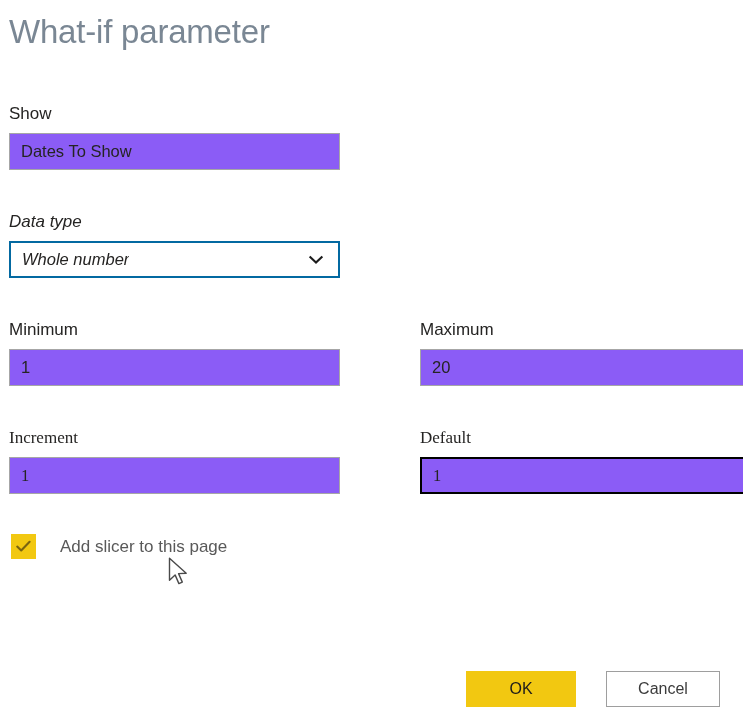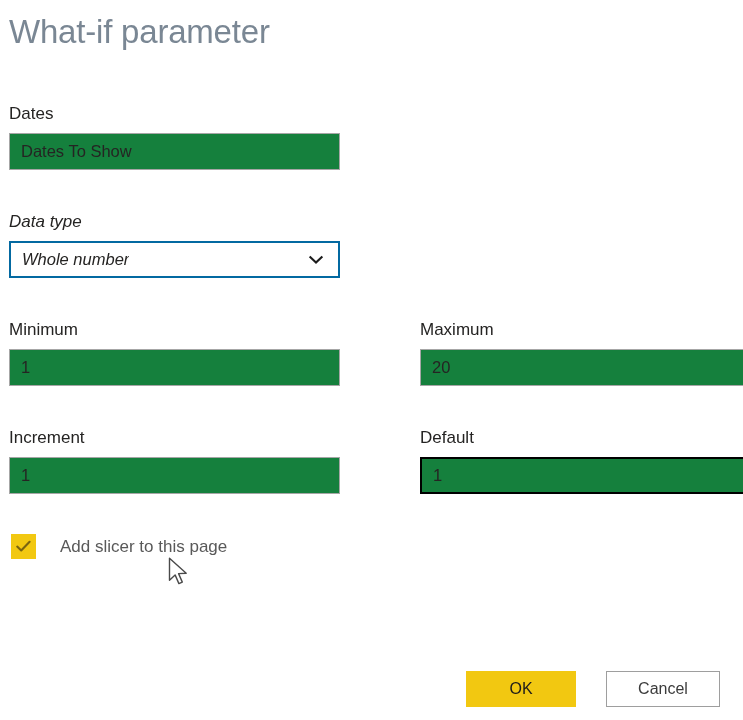"Dates" div.field-label { text: Dates -> Show }
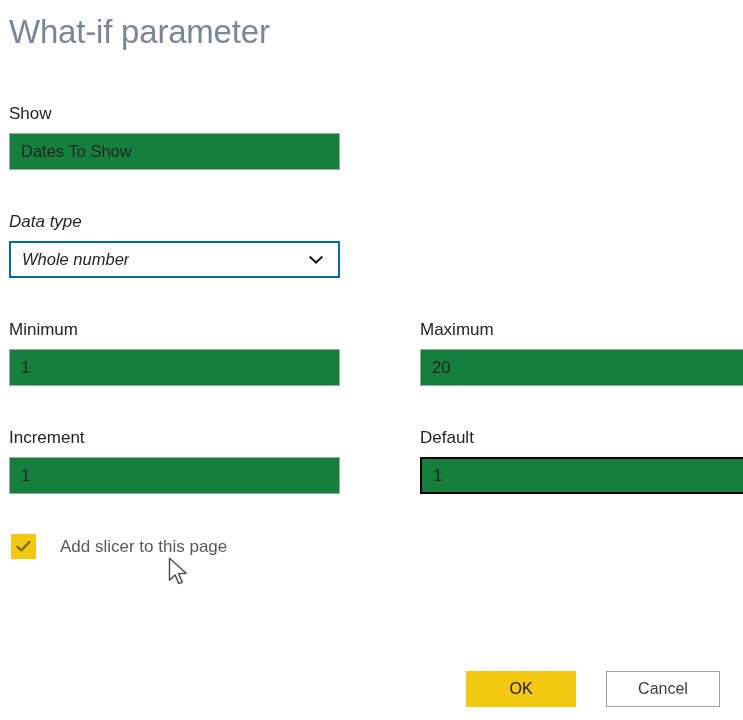"Dates To Show" .input-box { background: #15803d -> #8b5cf6 }
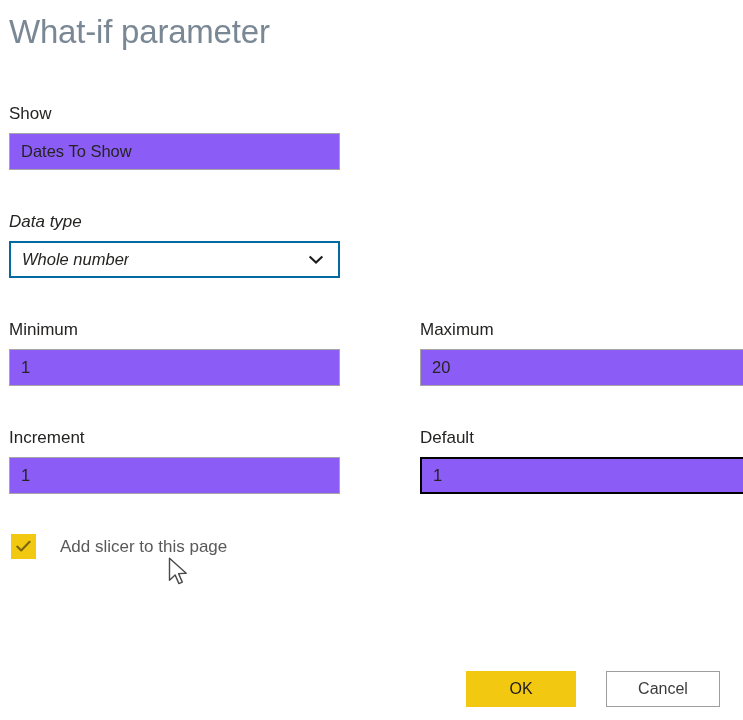"Increment" .row-incdef { font-family: none -> Liberation Serif, serif }
